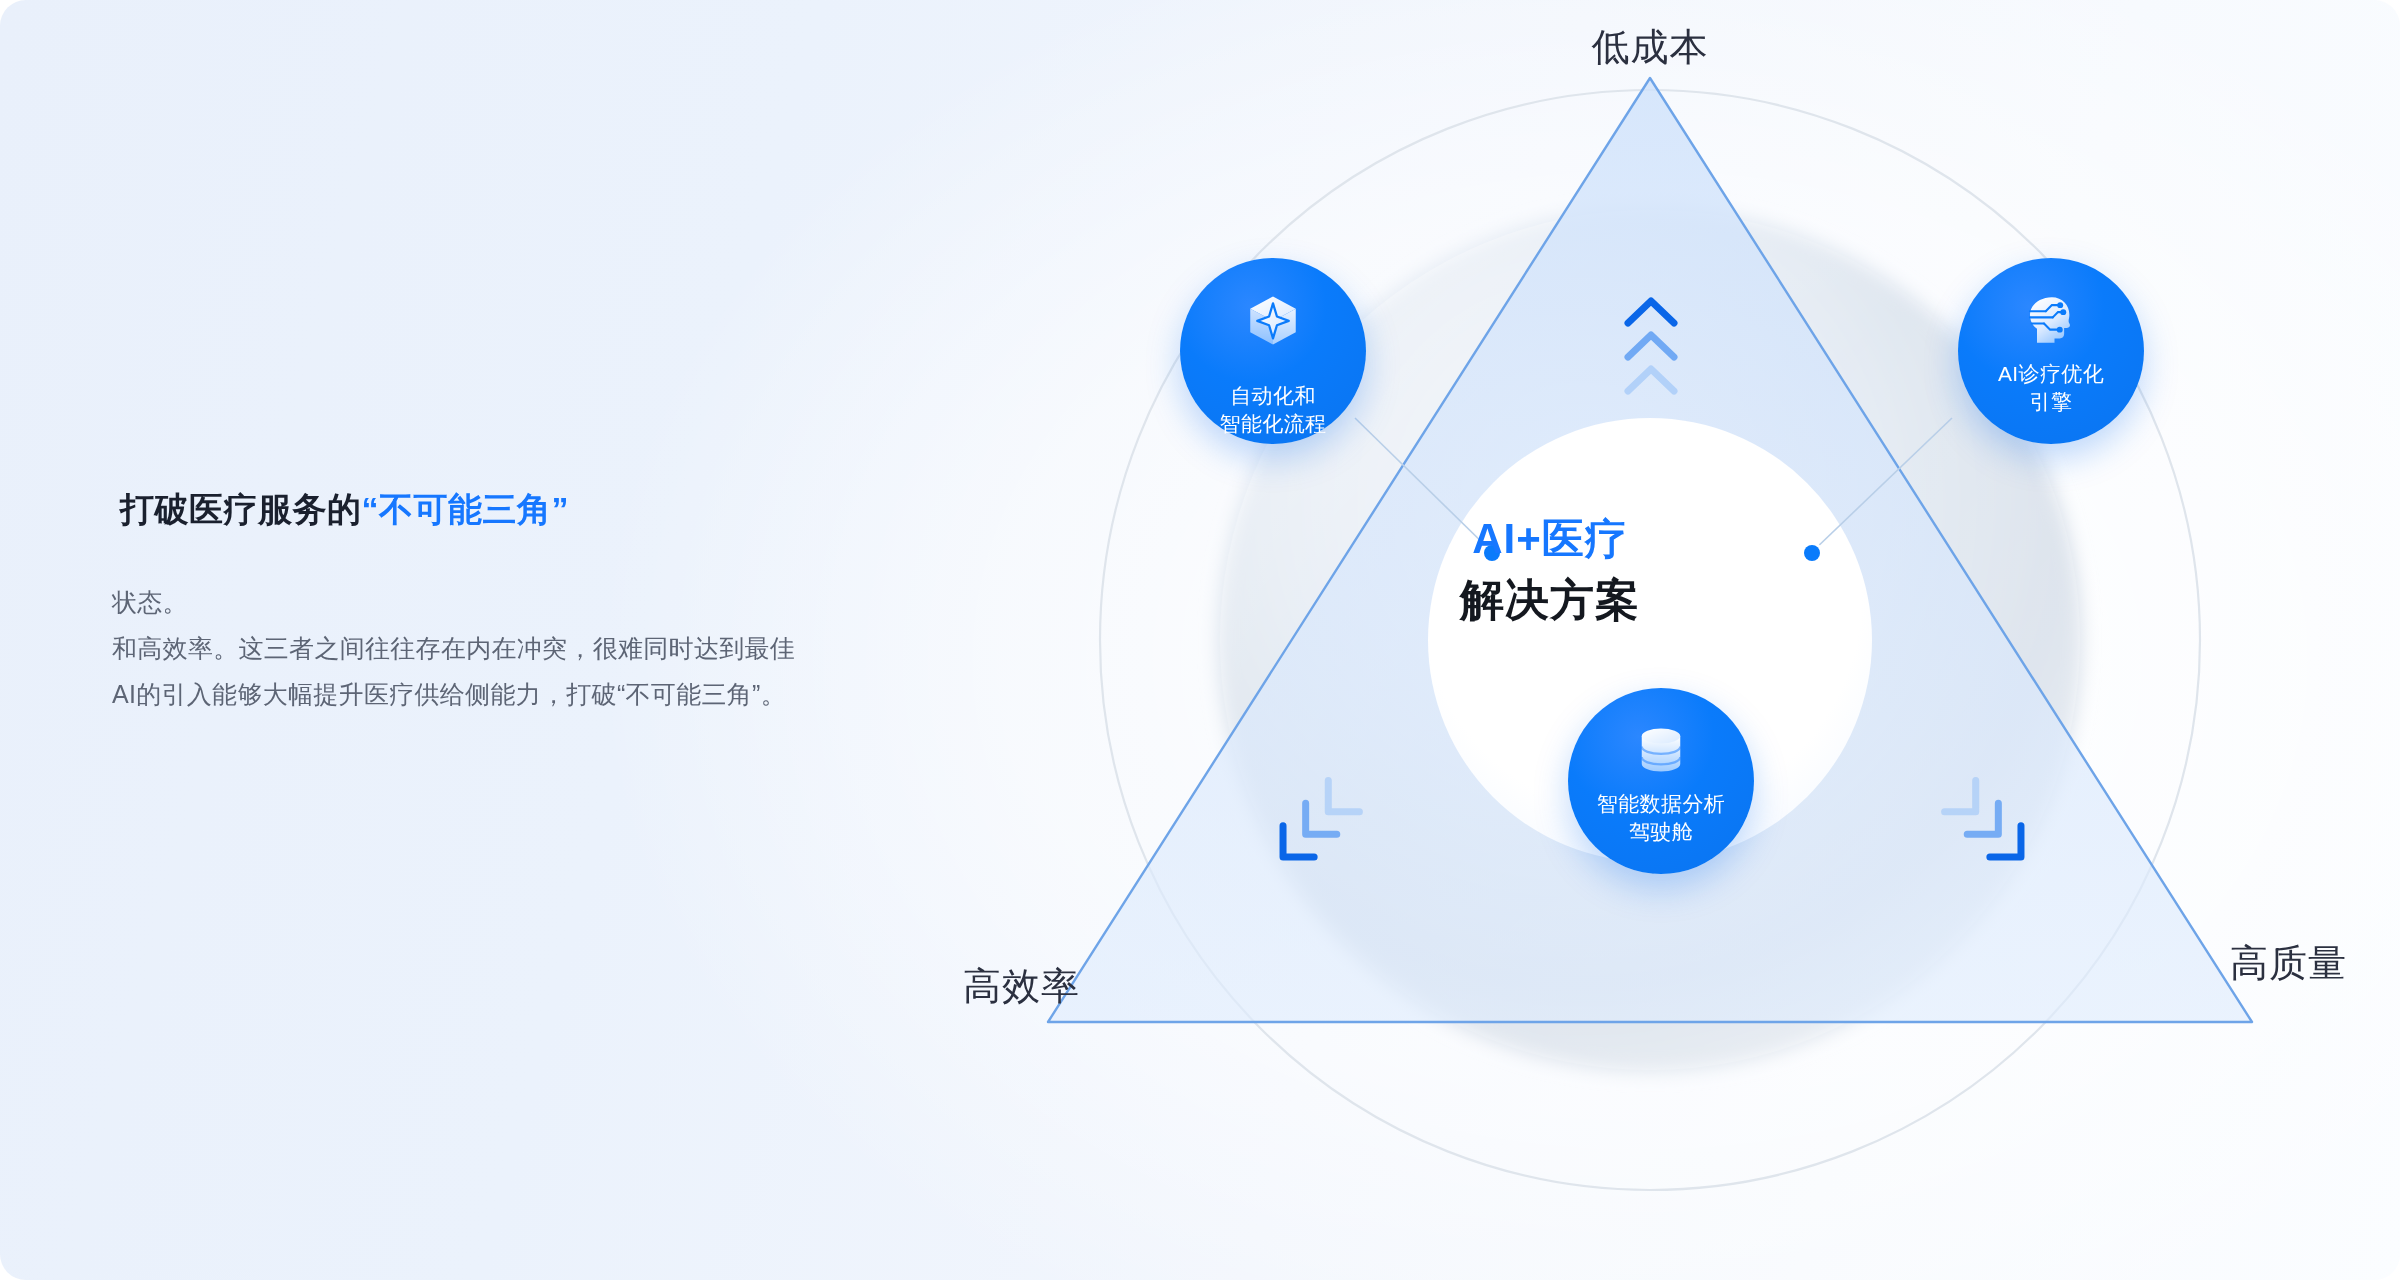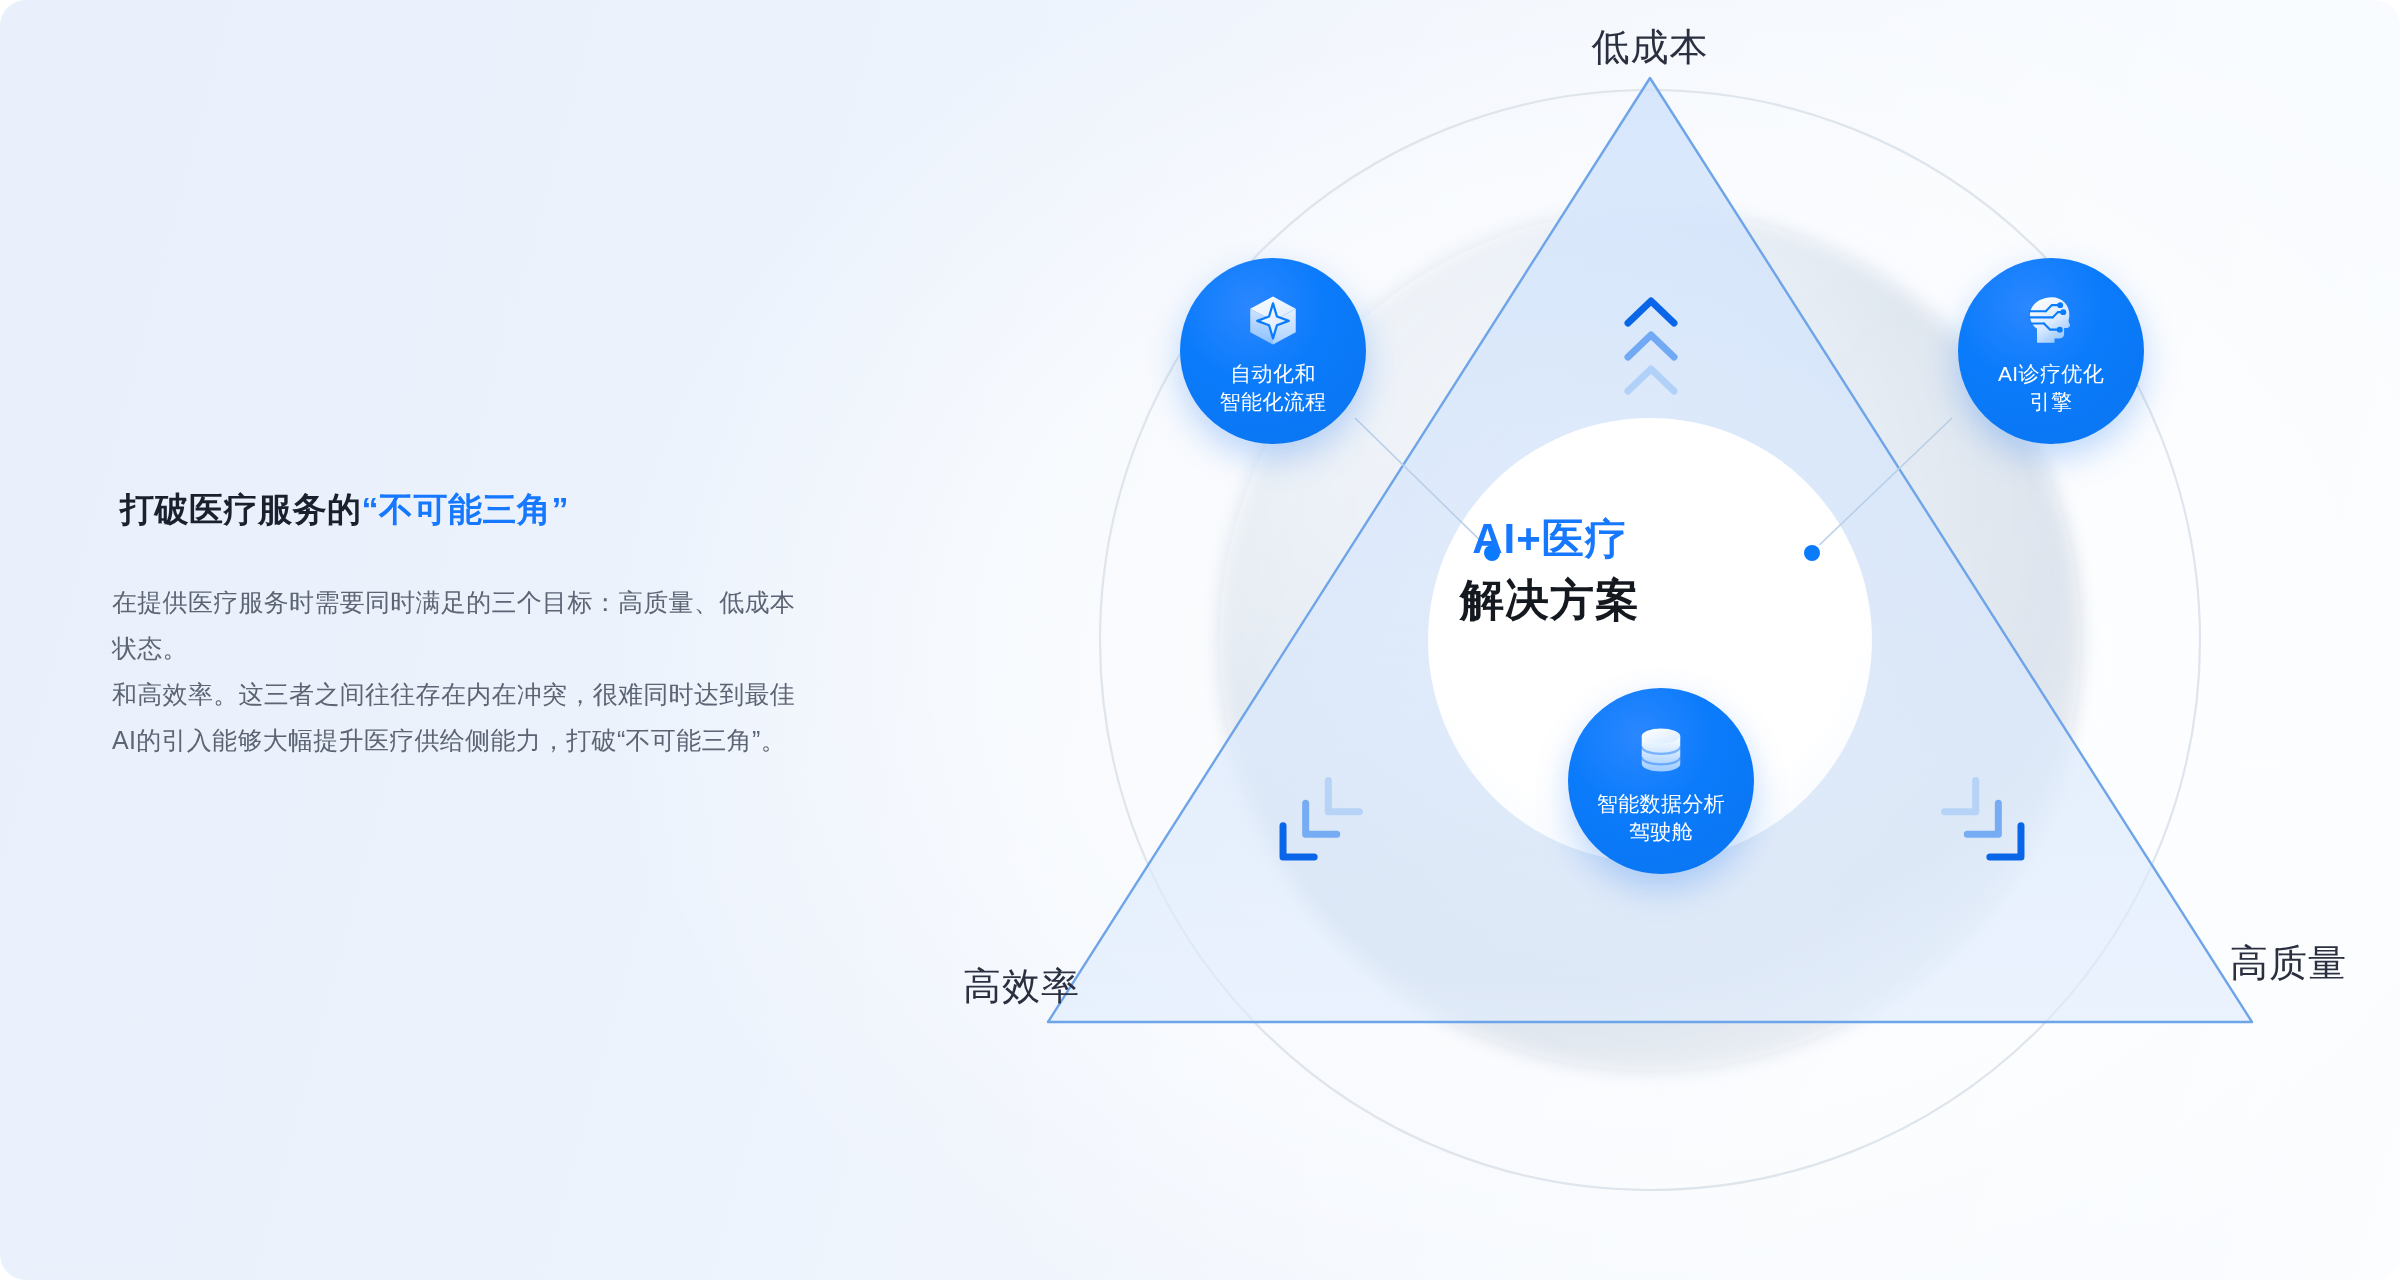"自动化和" .node-a { gap: none -> 22px }
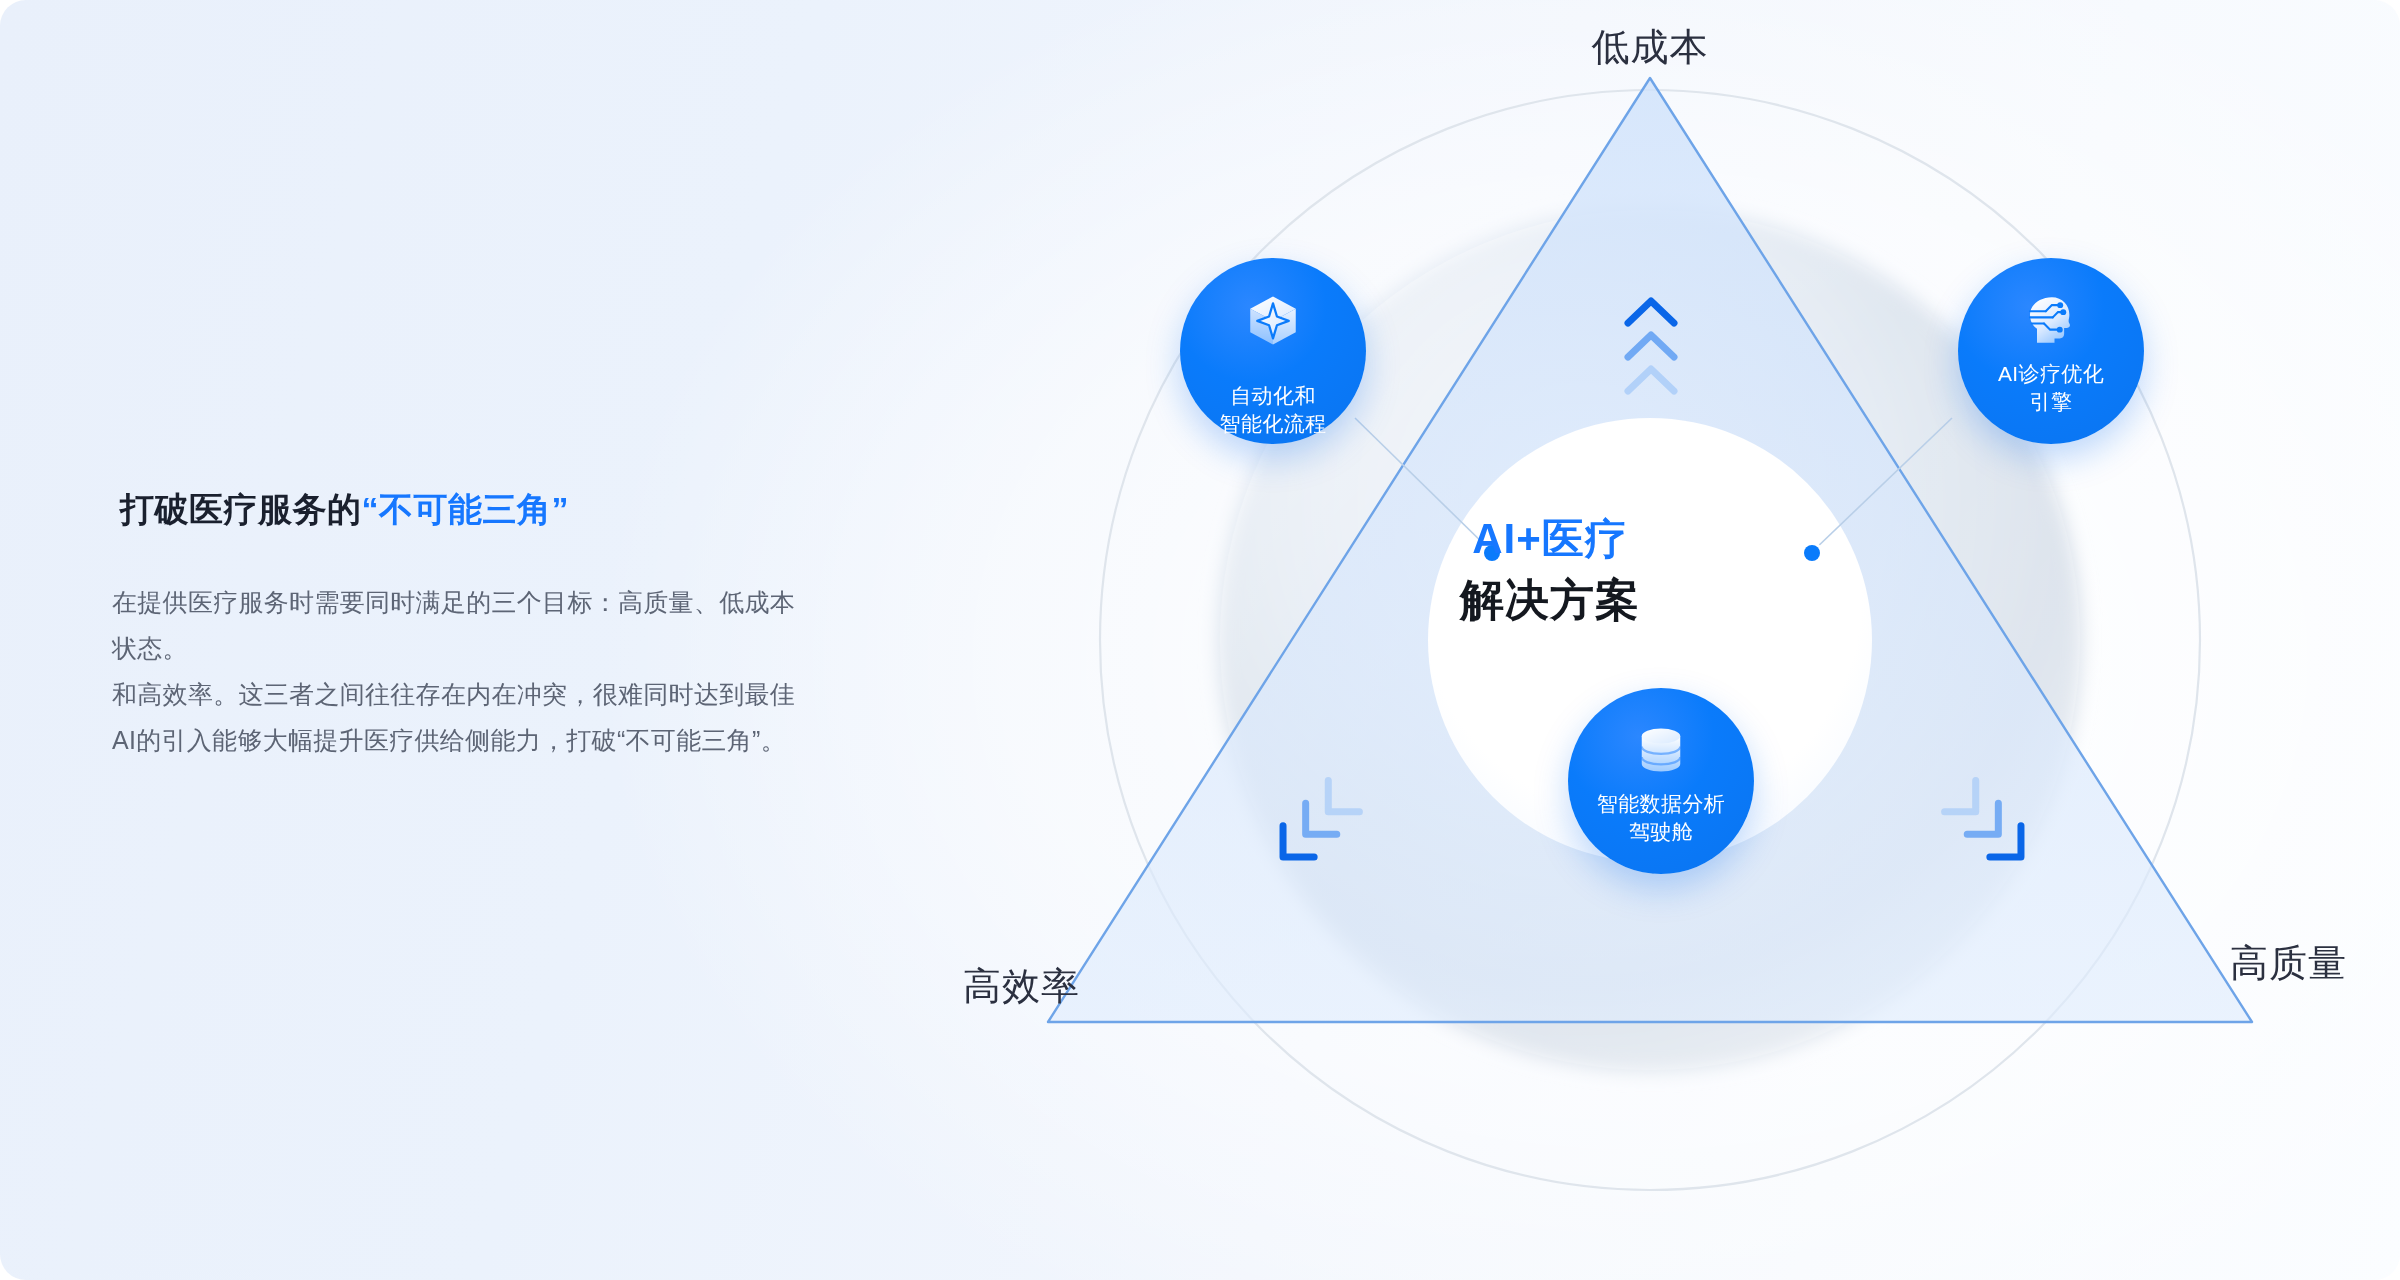"在提供医疗服务时需要同时满足的三个目标：高质量、低成本" p { html: <p>在提供医疗服务时需要同时满足的三个目标：高质量、低成本</p> -> none }
